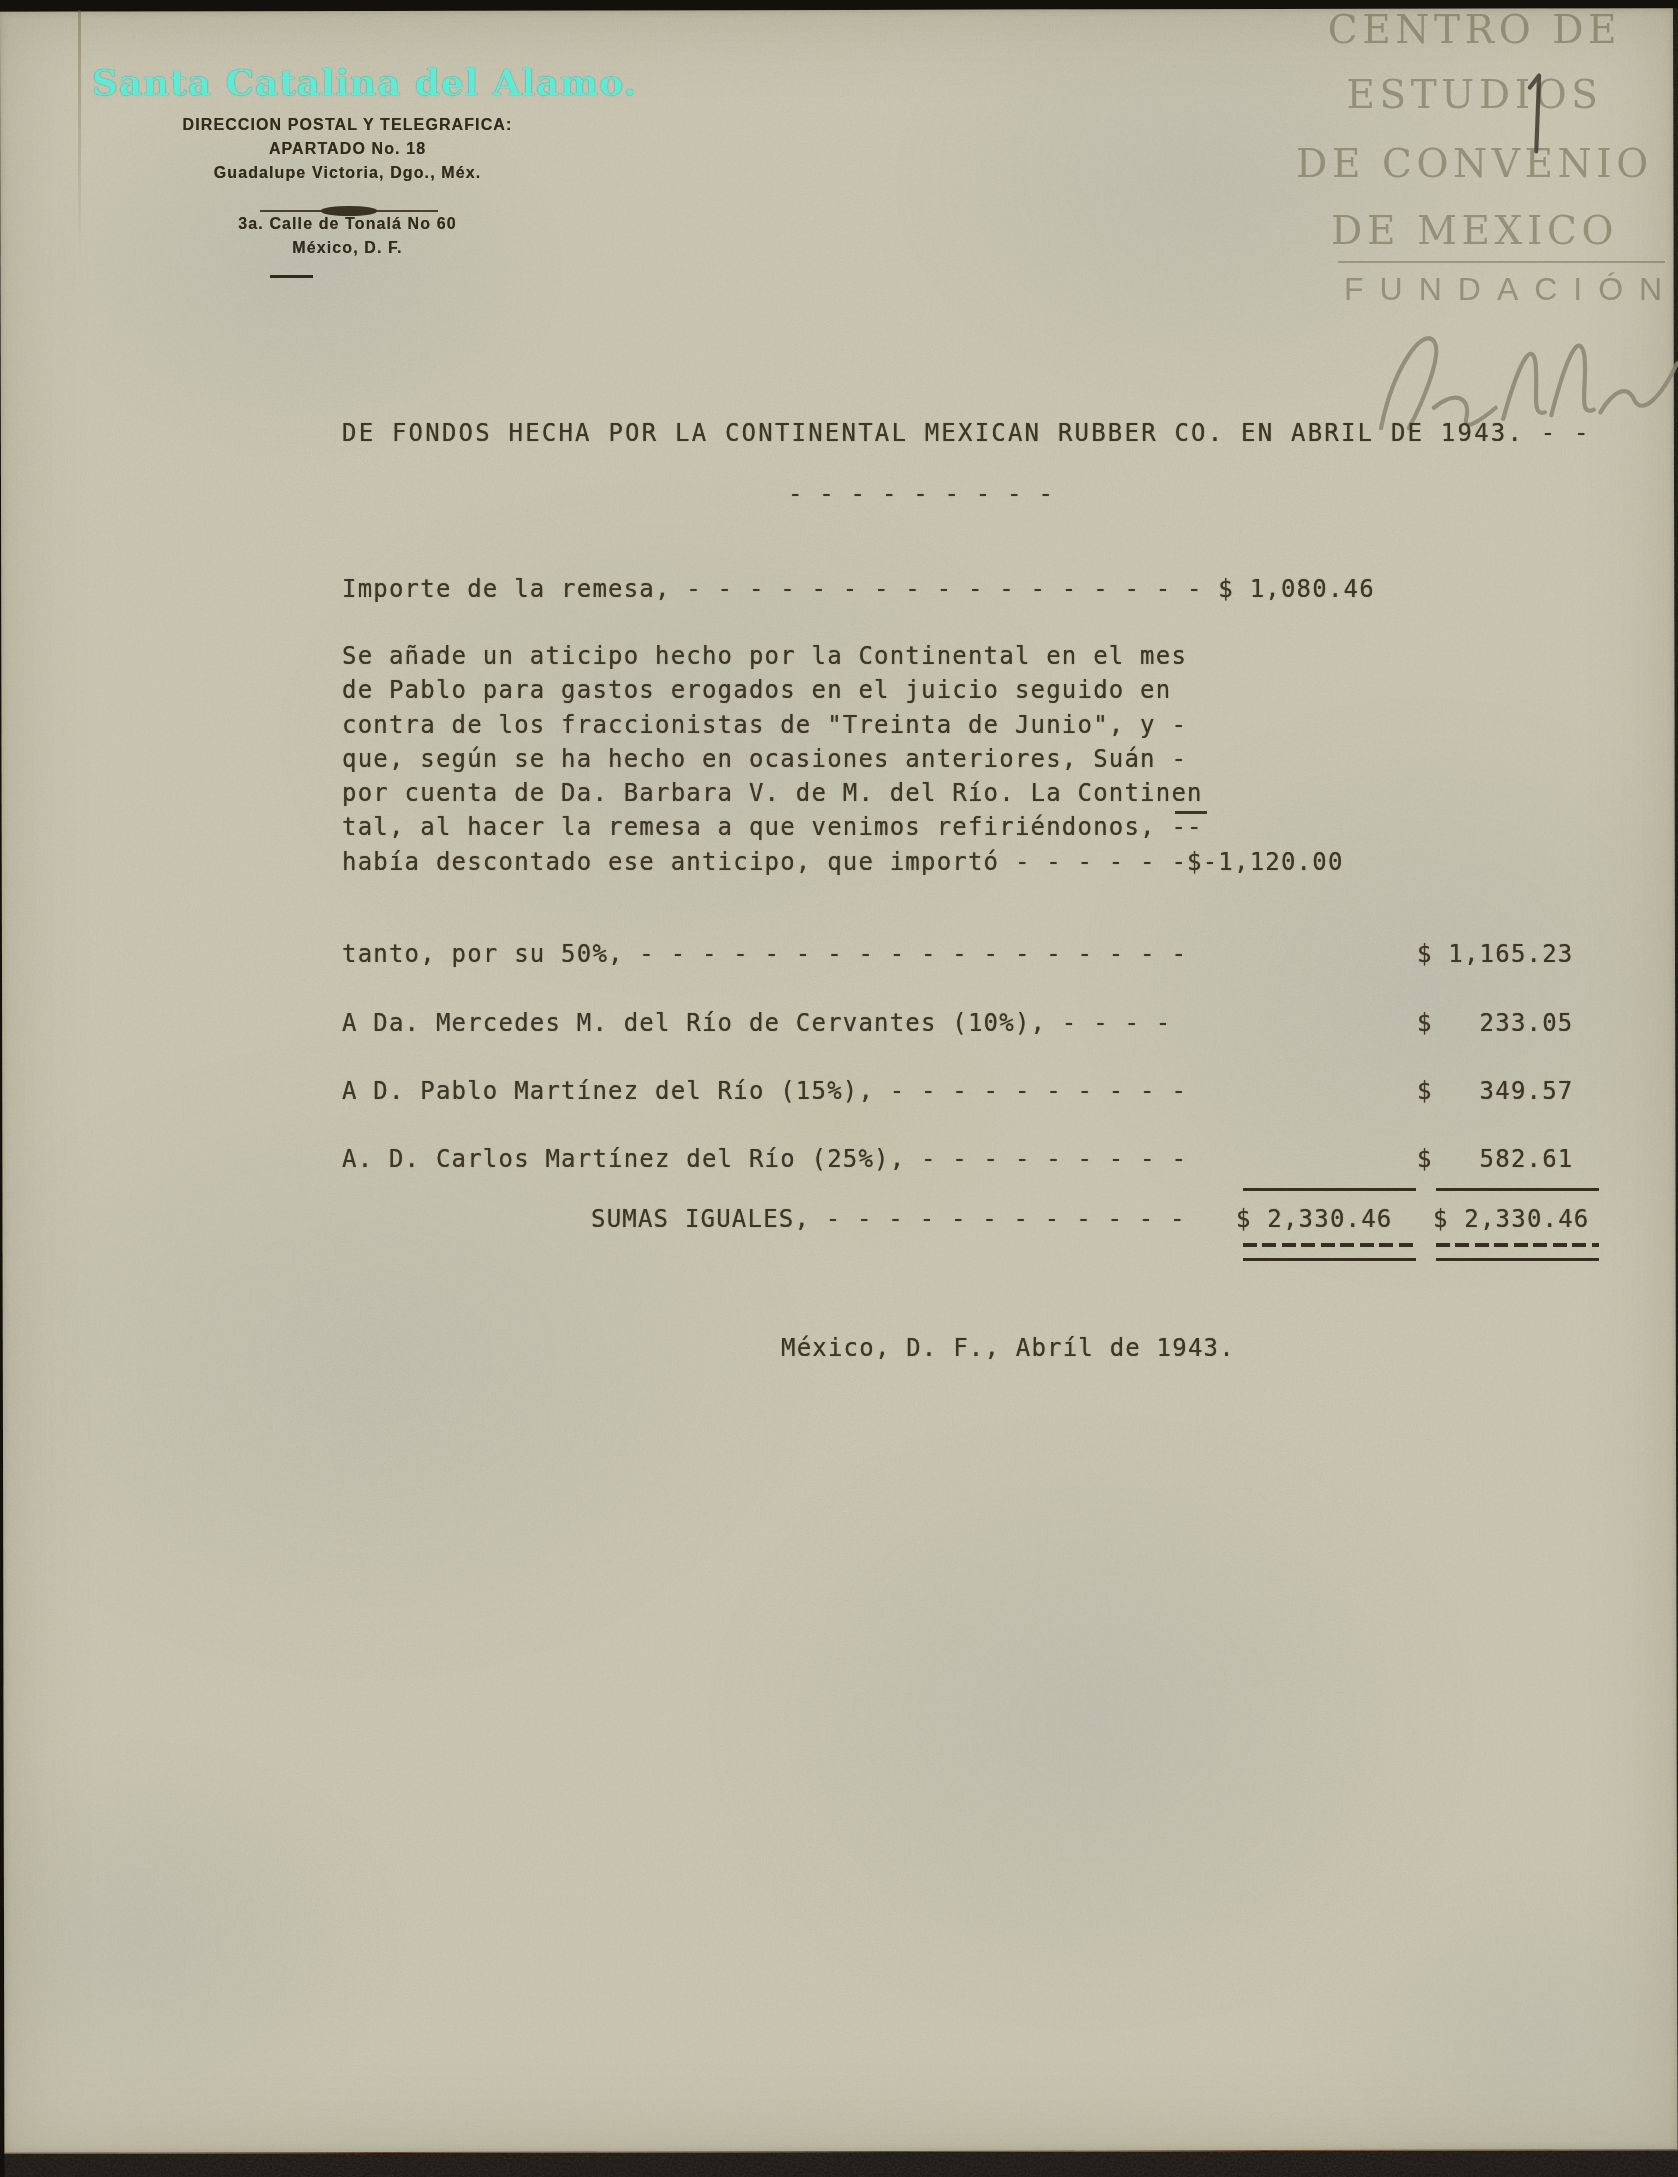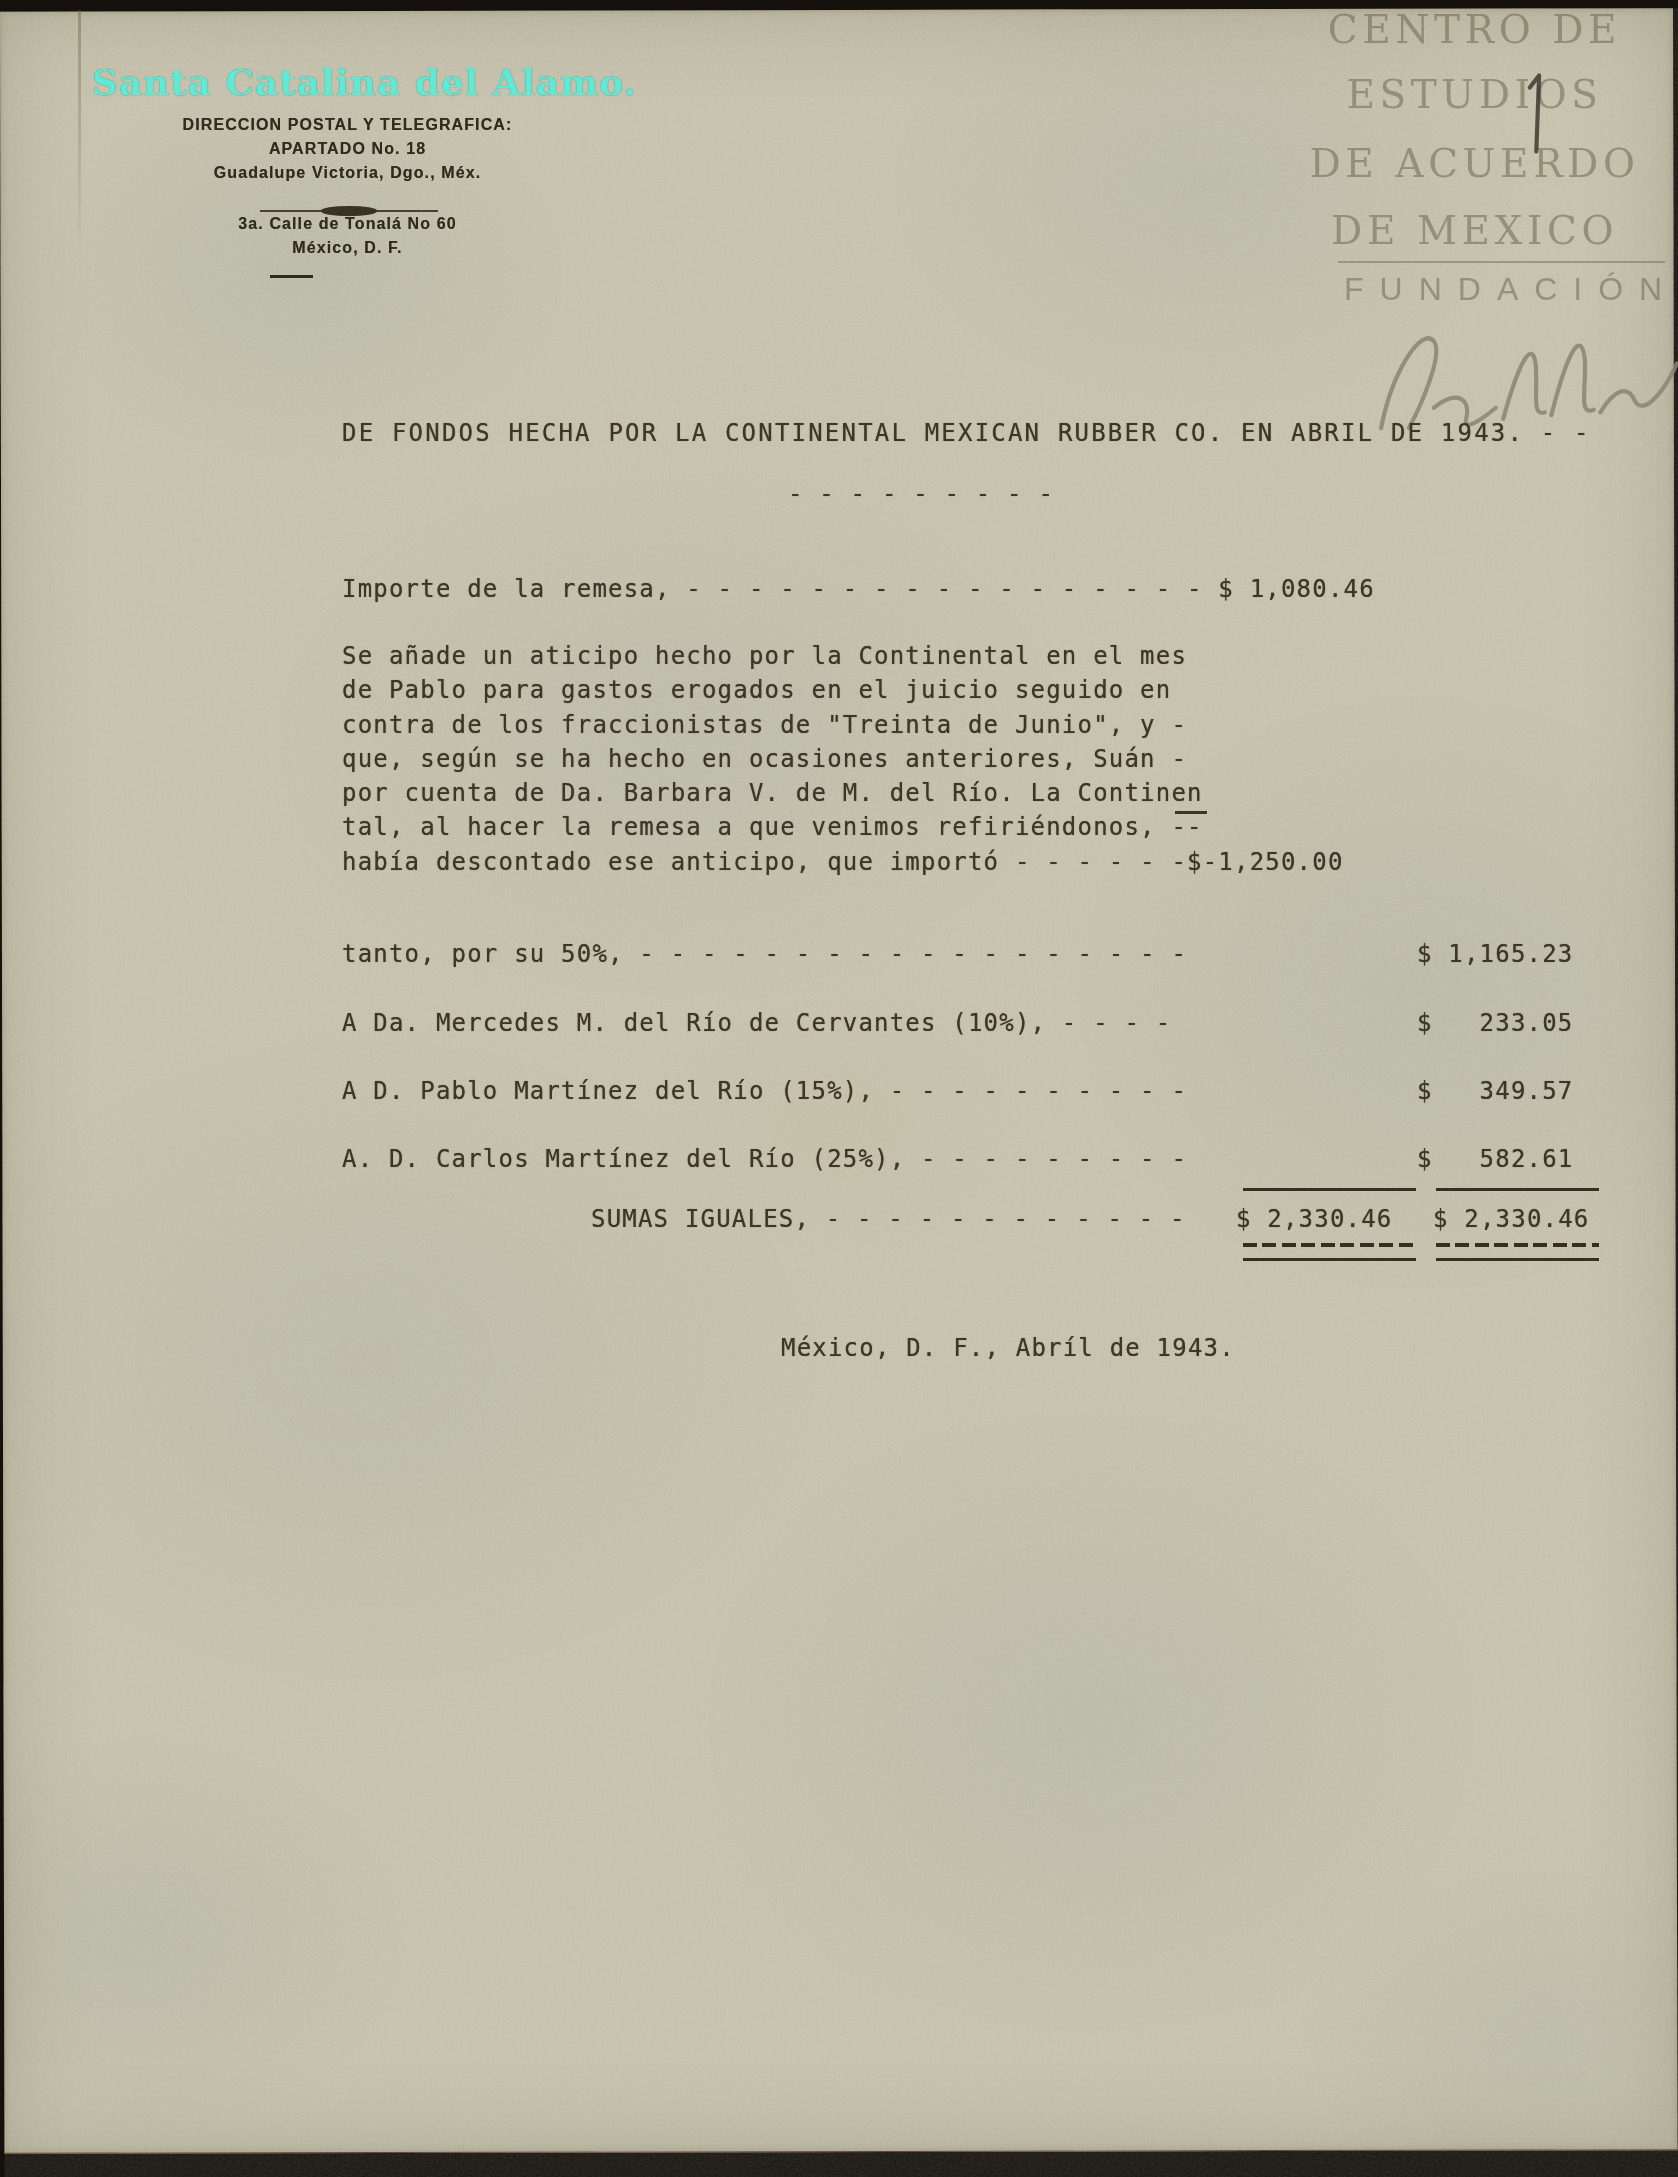"DE ACUERDO" div.abs { text: ACUERDO -> CONVENIO }
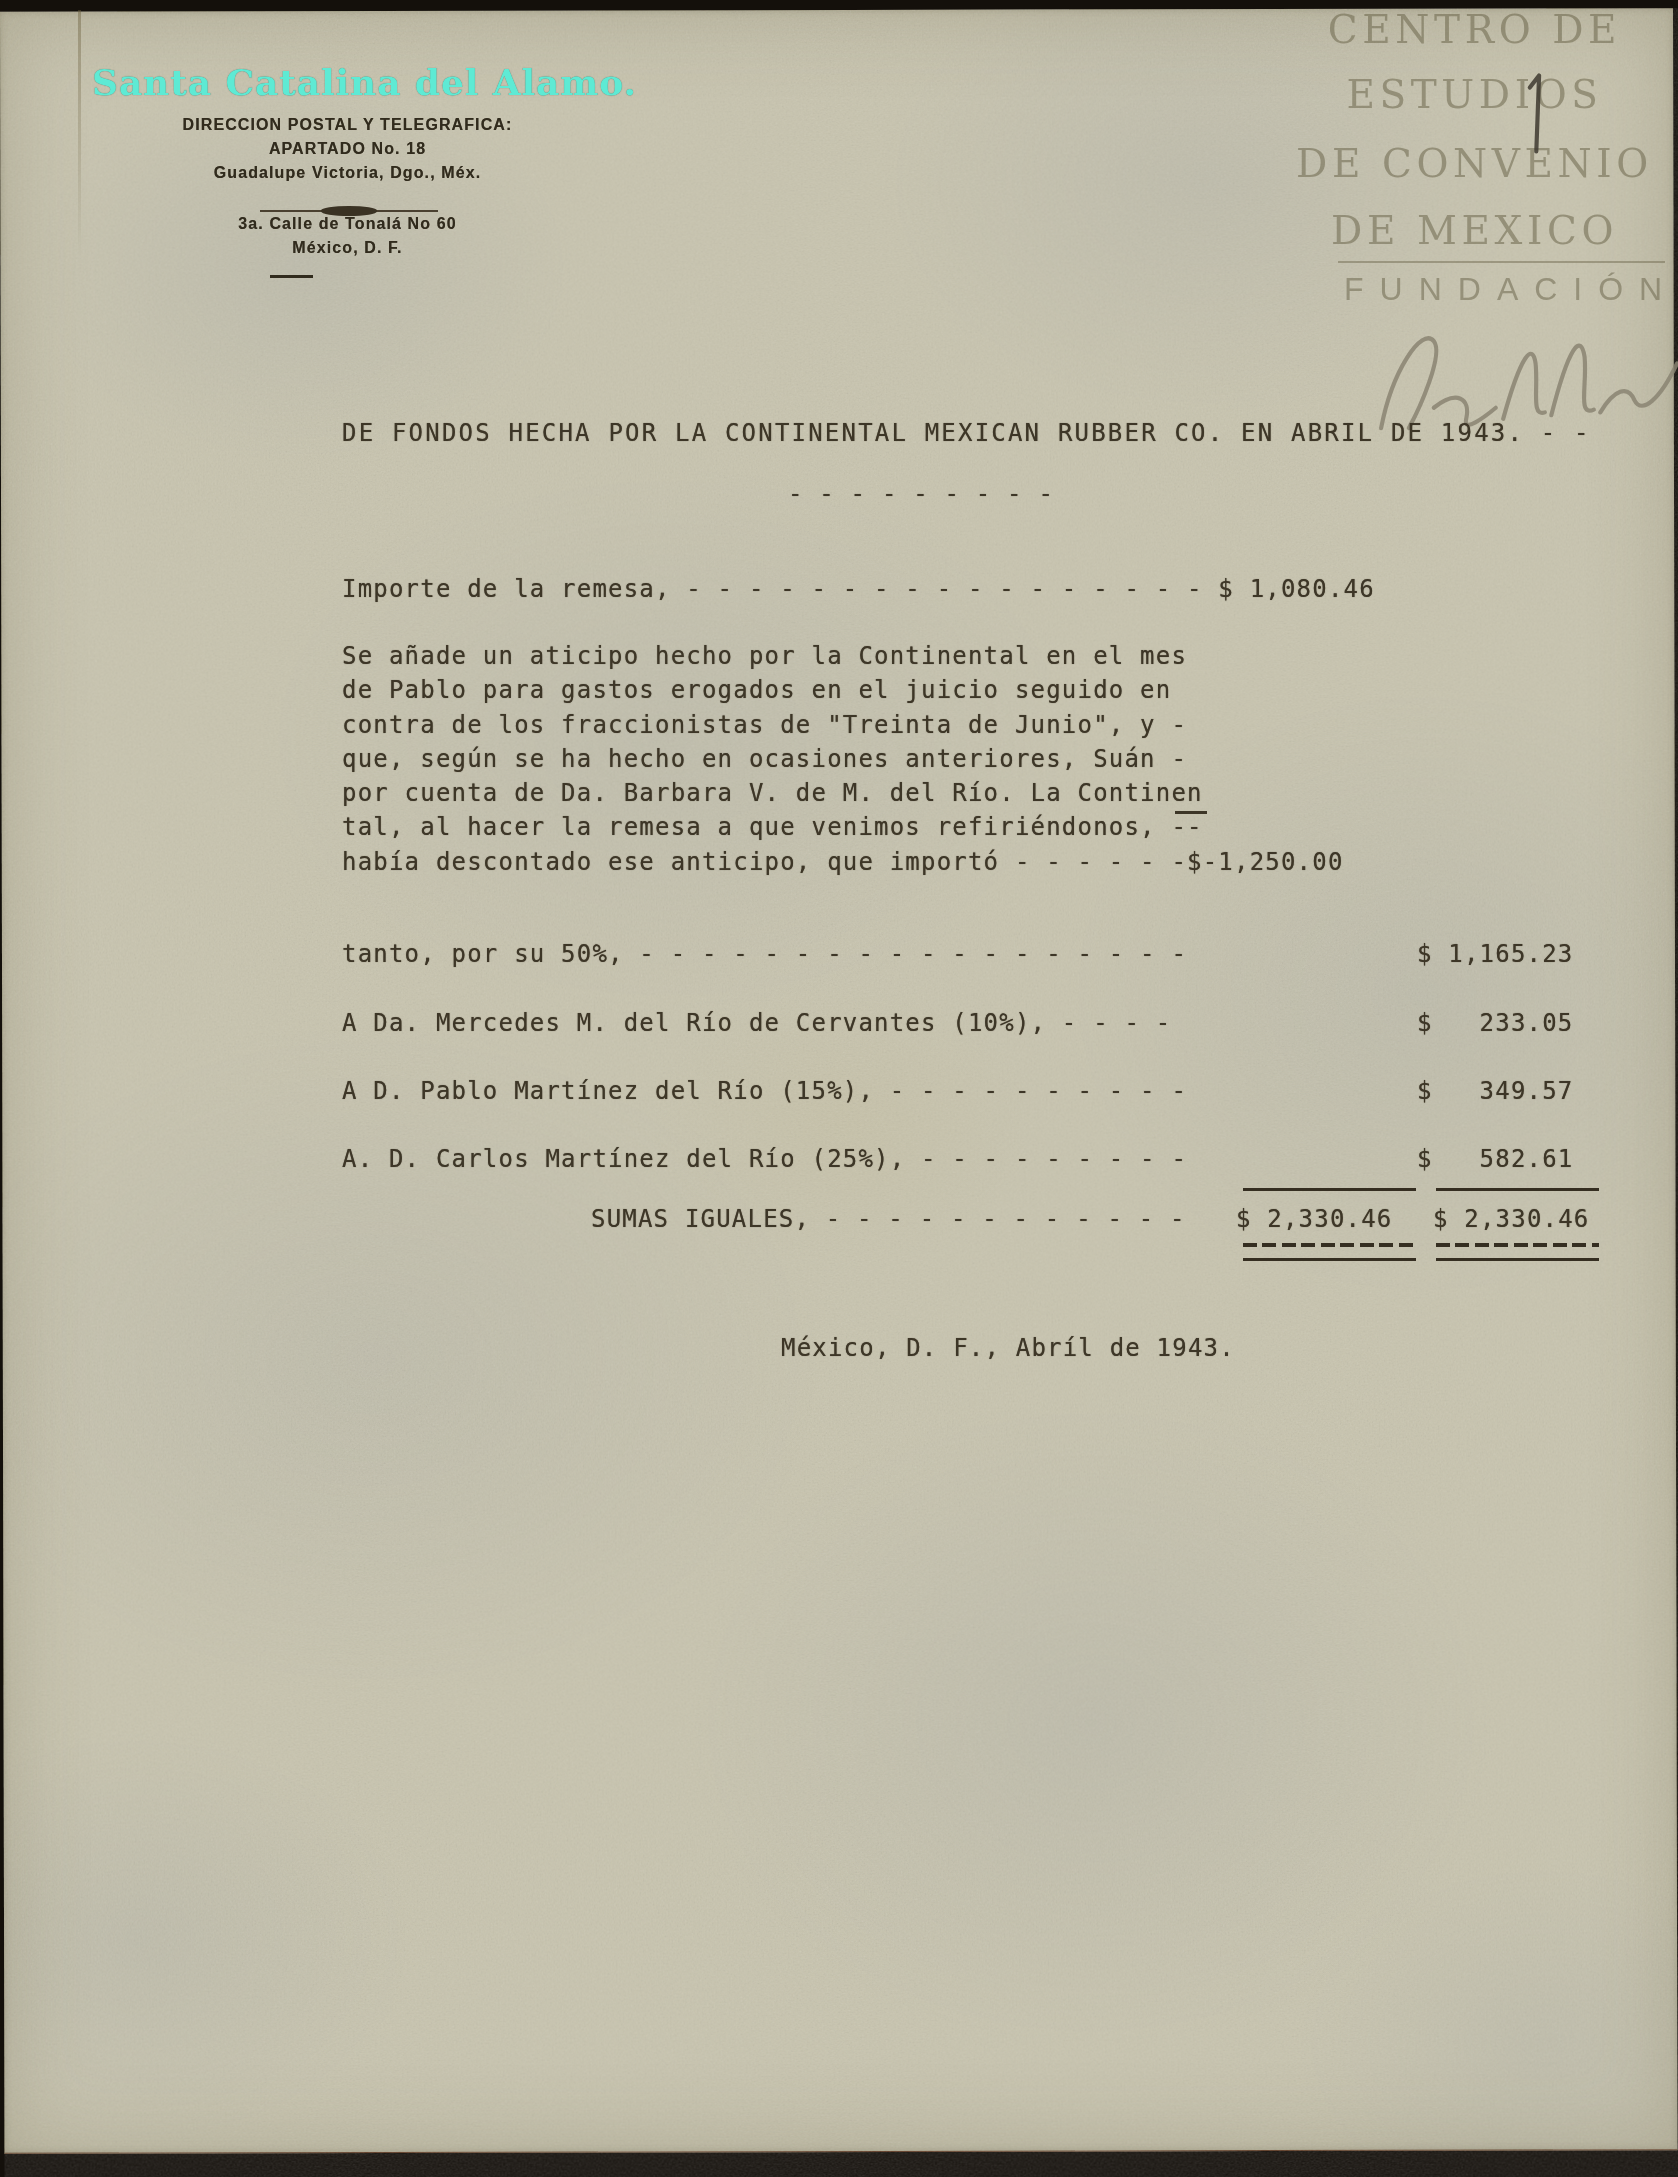"había descontado ese anticipo, que" div.abs { text: -$-1,250.00 -> -$-1,120.00 }
